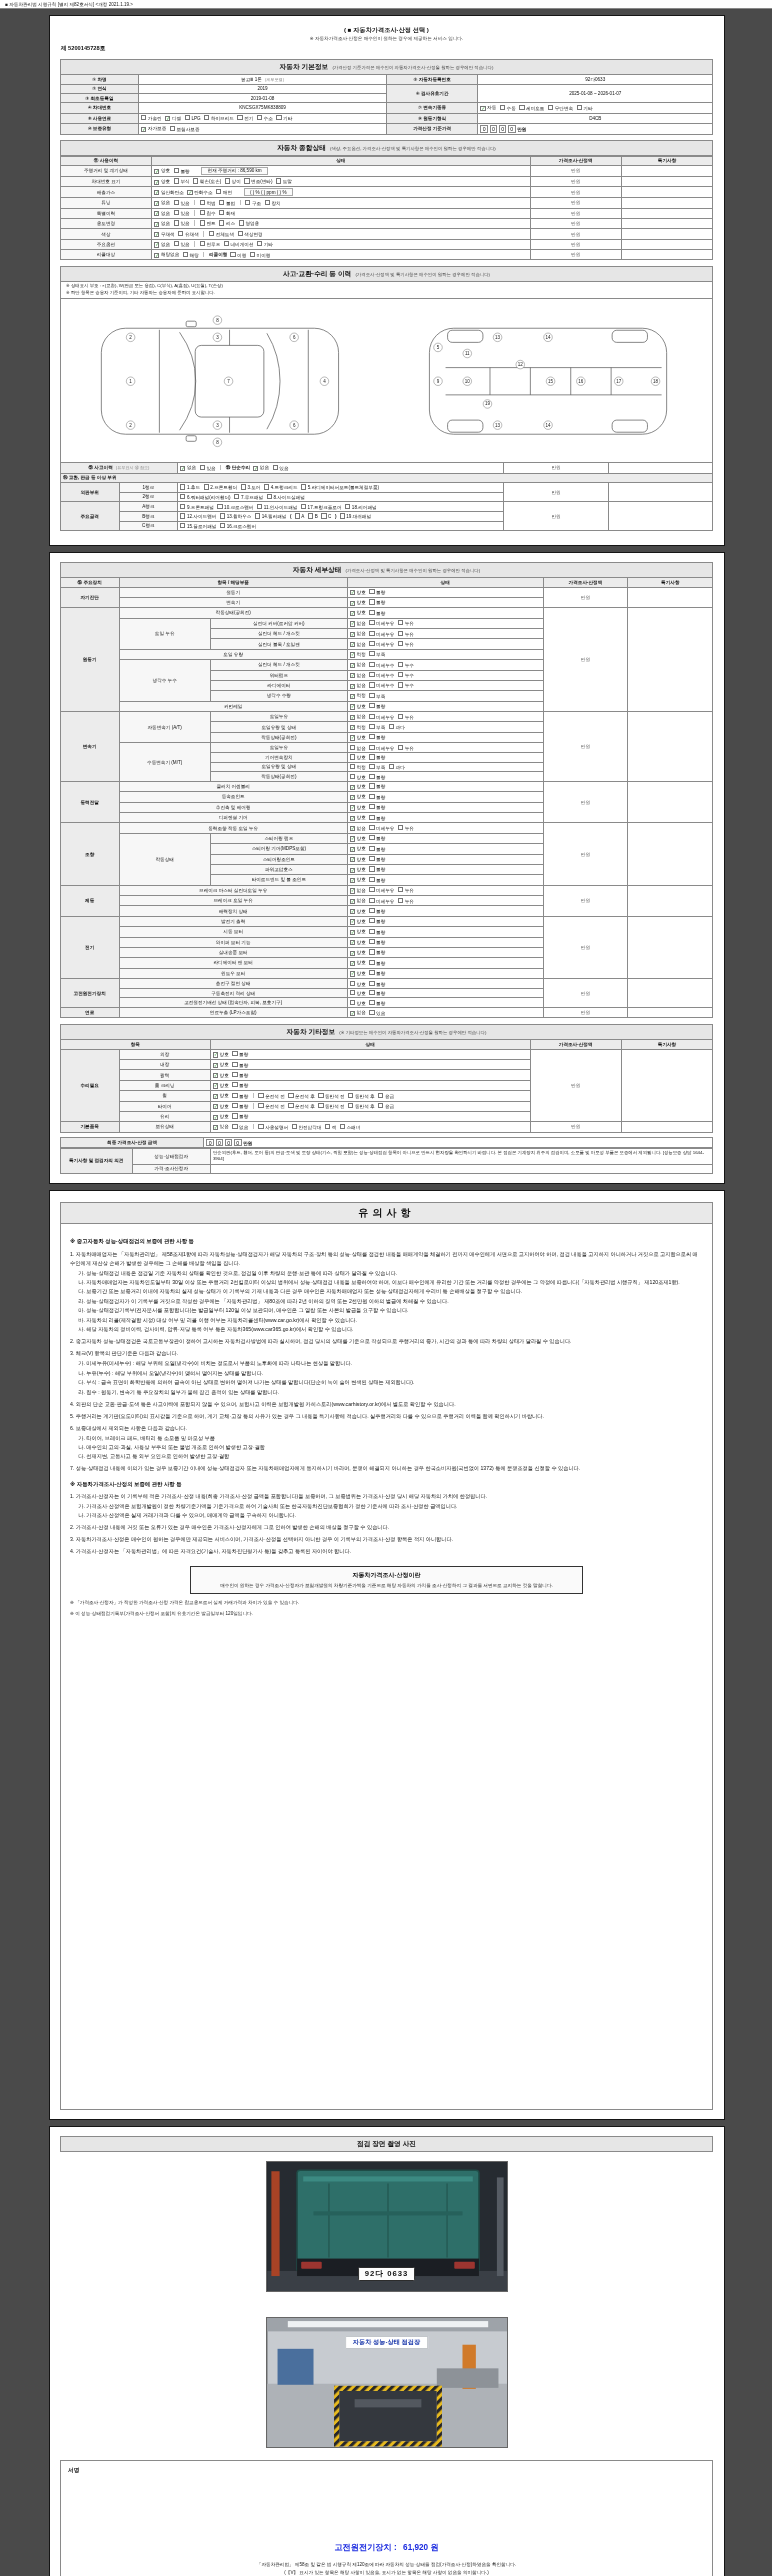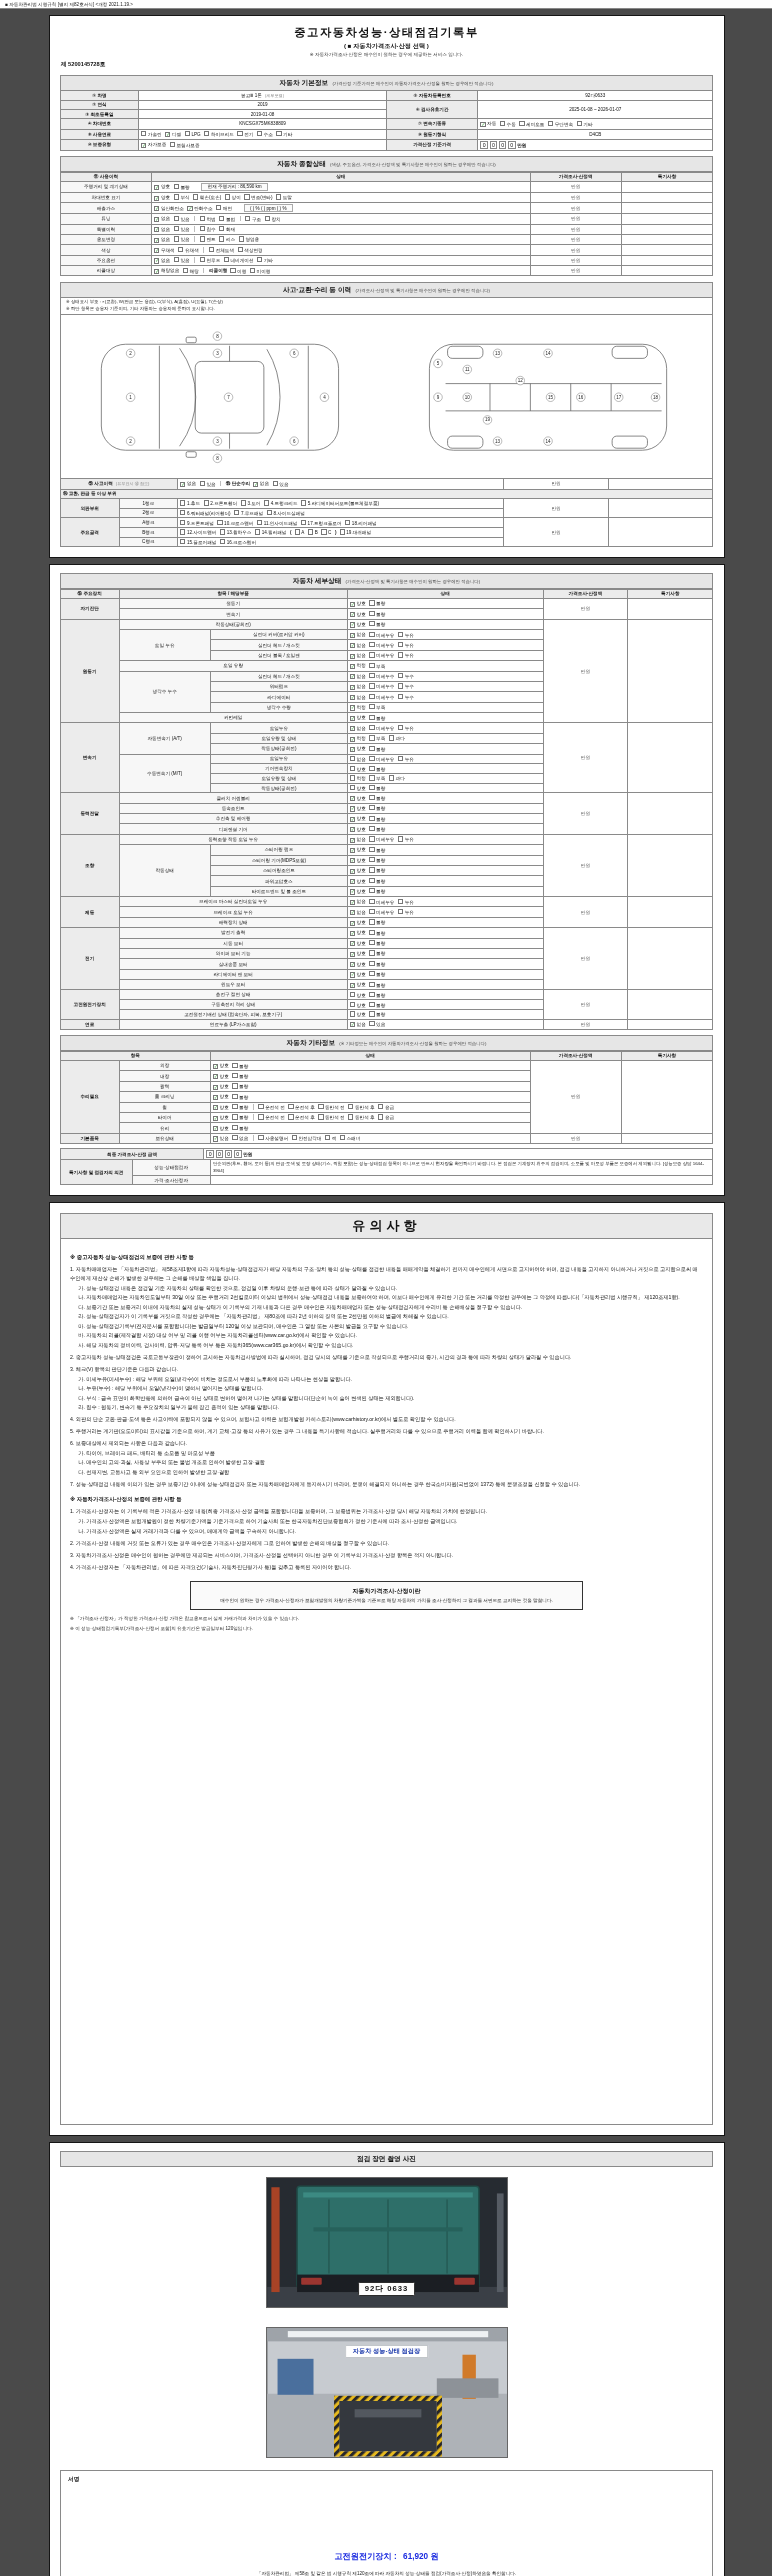"중고자동차성능·상태점검기록부" div.doc-title { html: <div>중고자동차성능·상태점검기록부</div> -> none }
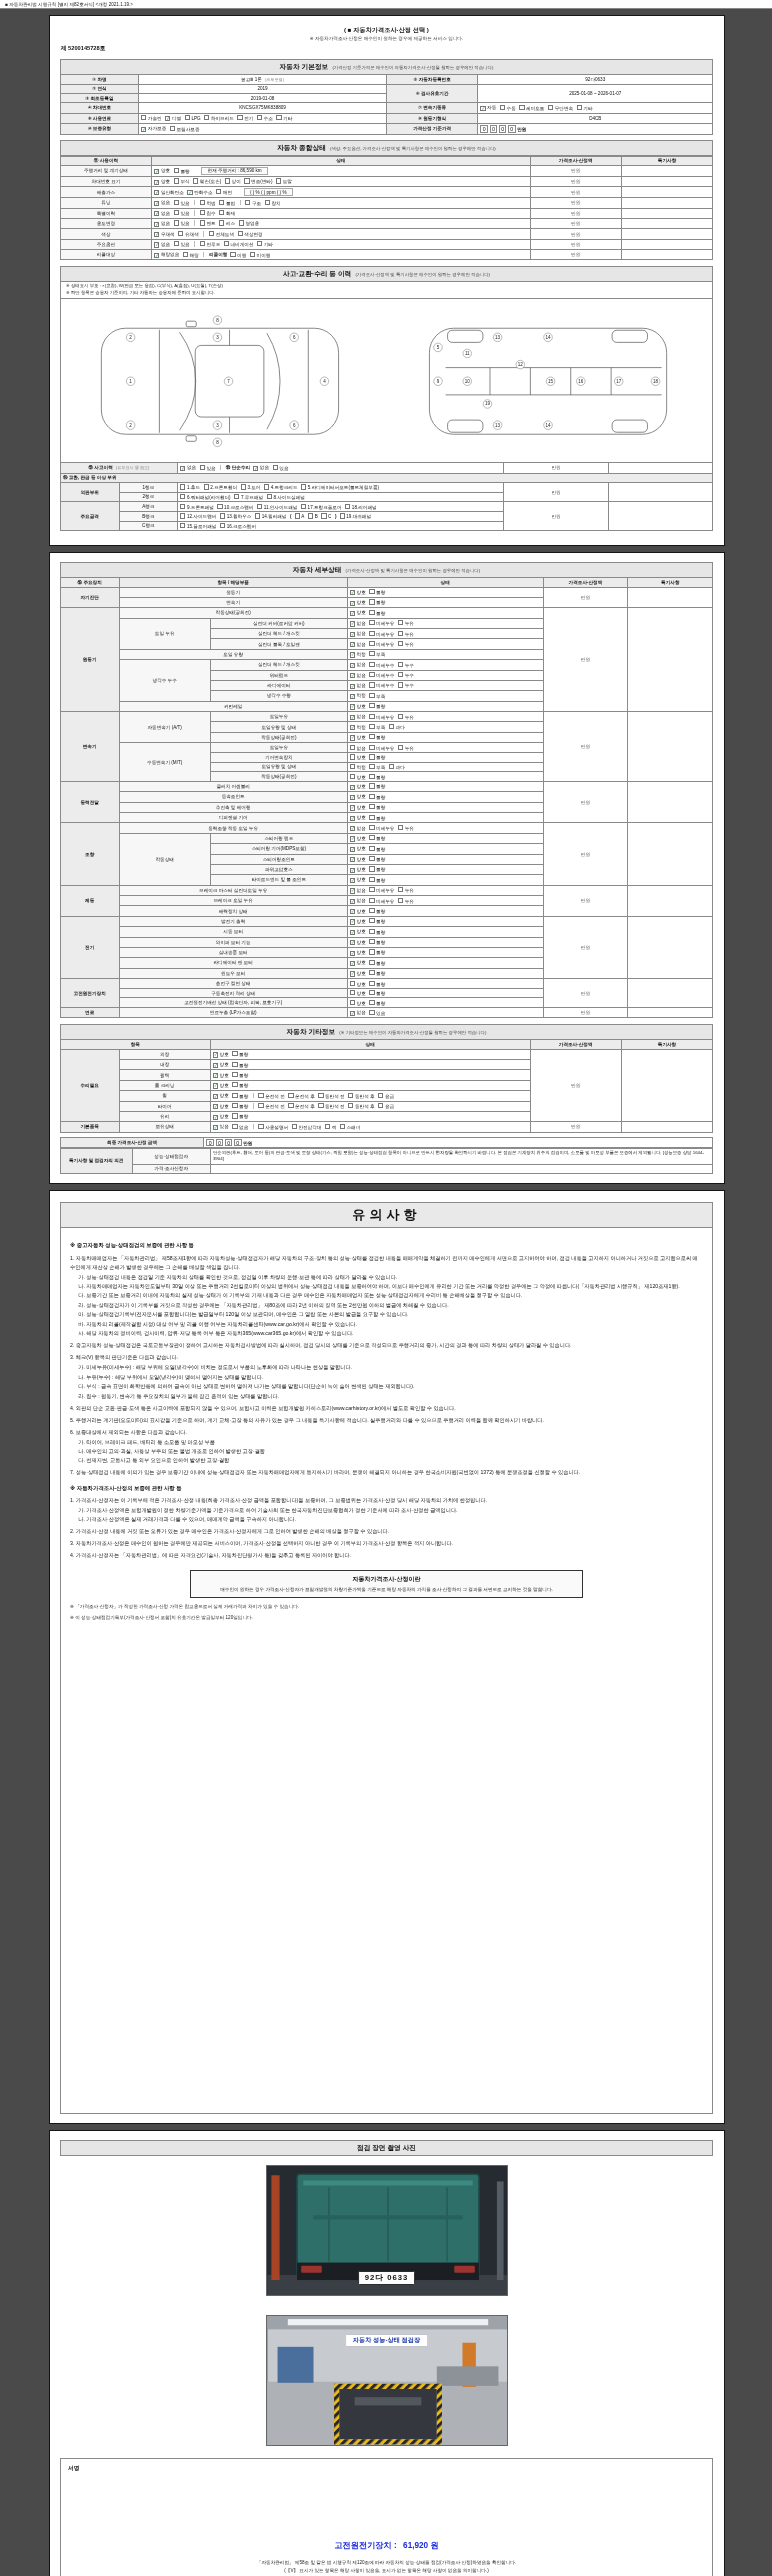"유의사항" .notice-title { font-size: 13px -> 10px }
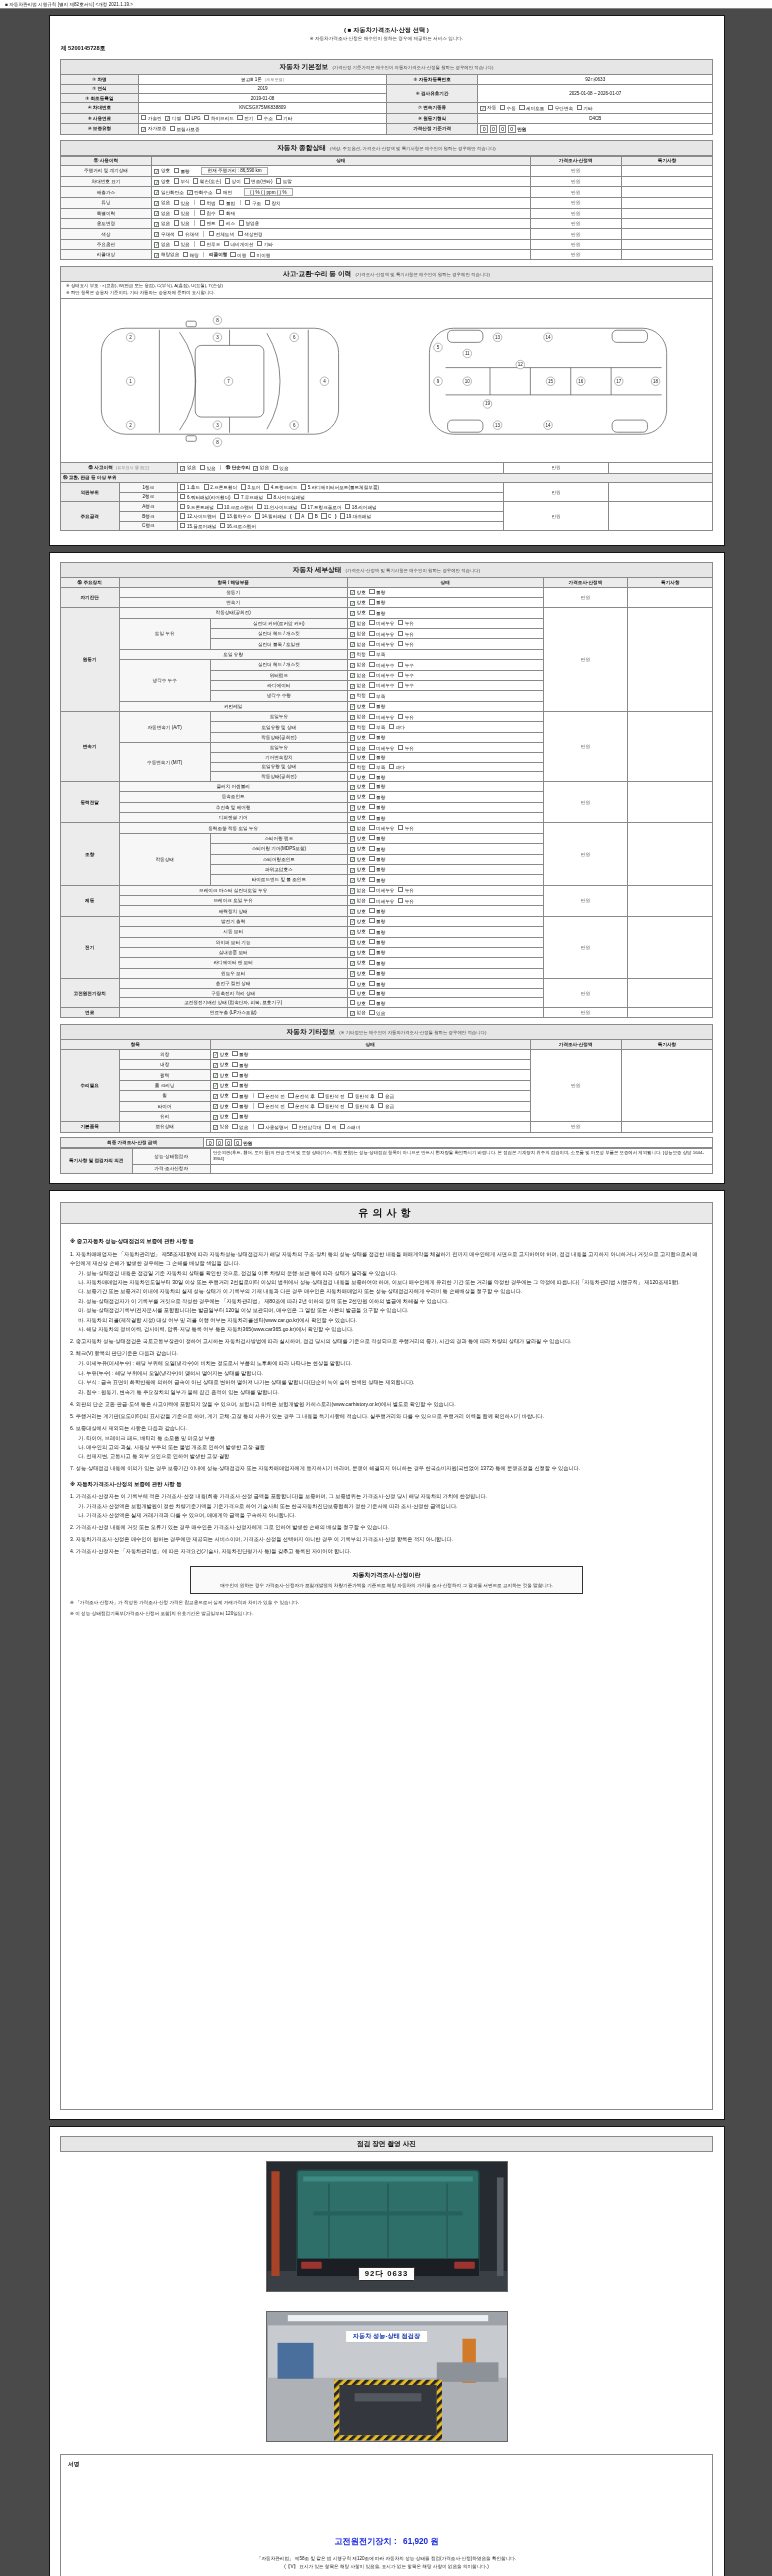"92다 0633" .photo-col { gap: 19px -> 25px }
